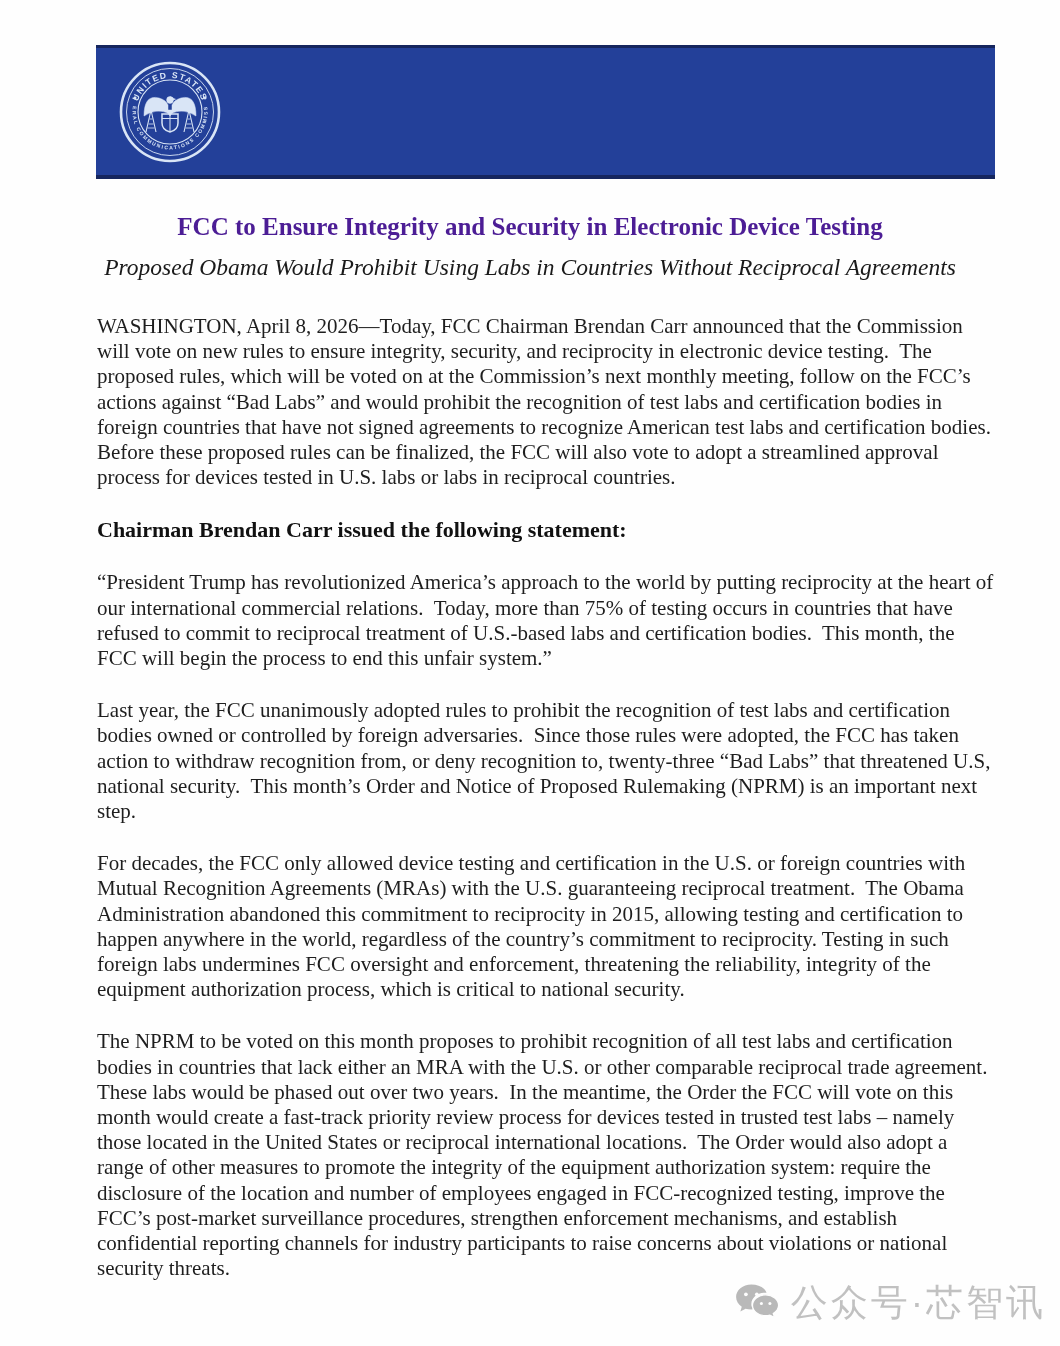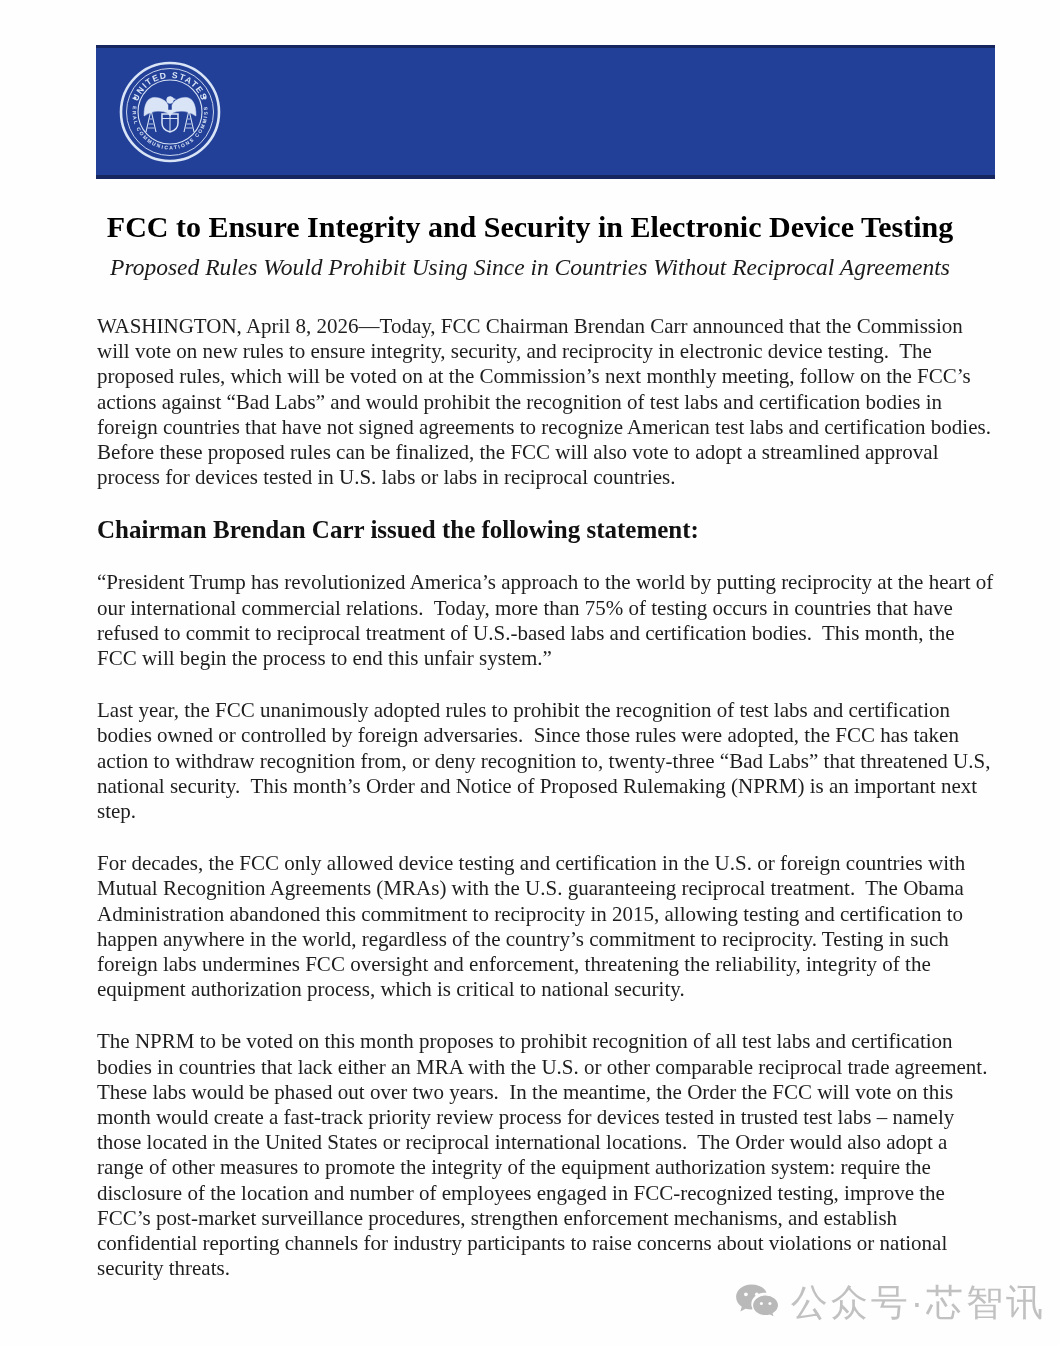"FCC to Ensure Integrity and" .doc-title { color: #000000 -> #4c1d95; font-size: 30px -> 25px }
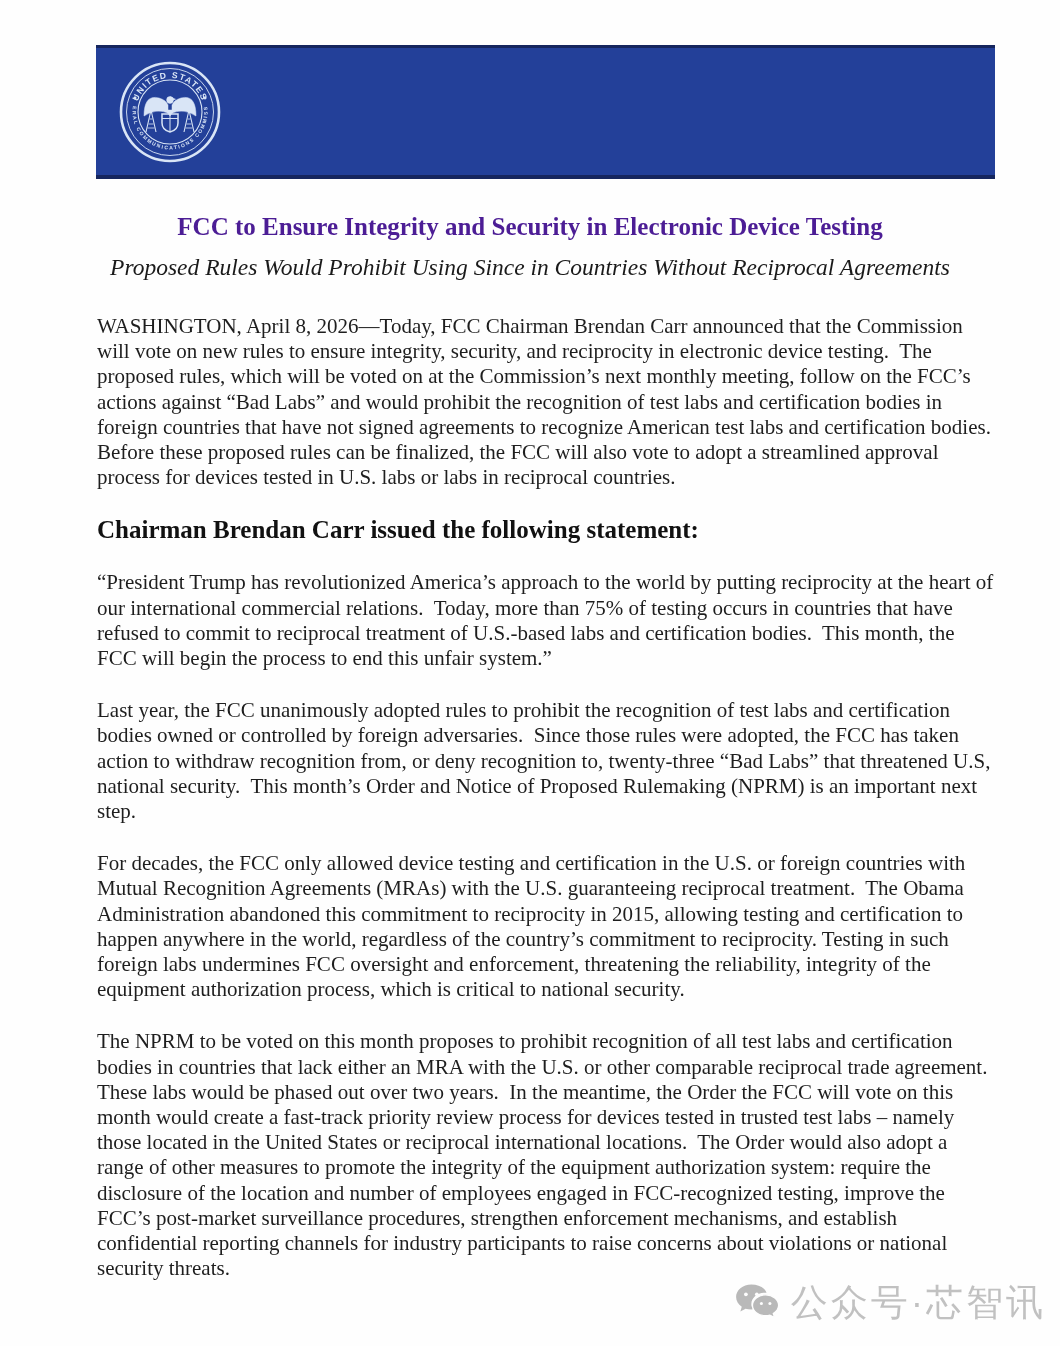"Proposed Rules Would Prohibit Using" div.doc-subtitle { text: Rules Would Prohibit Using Since -> Obama Would Prohibit Using Labs }
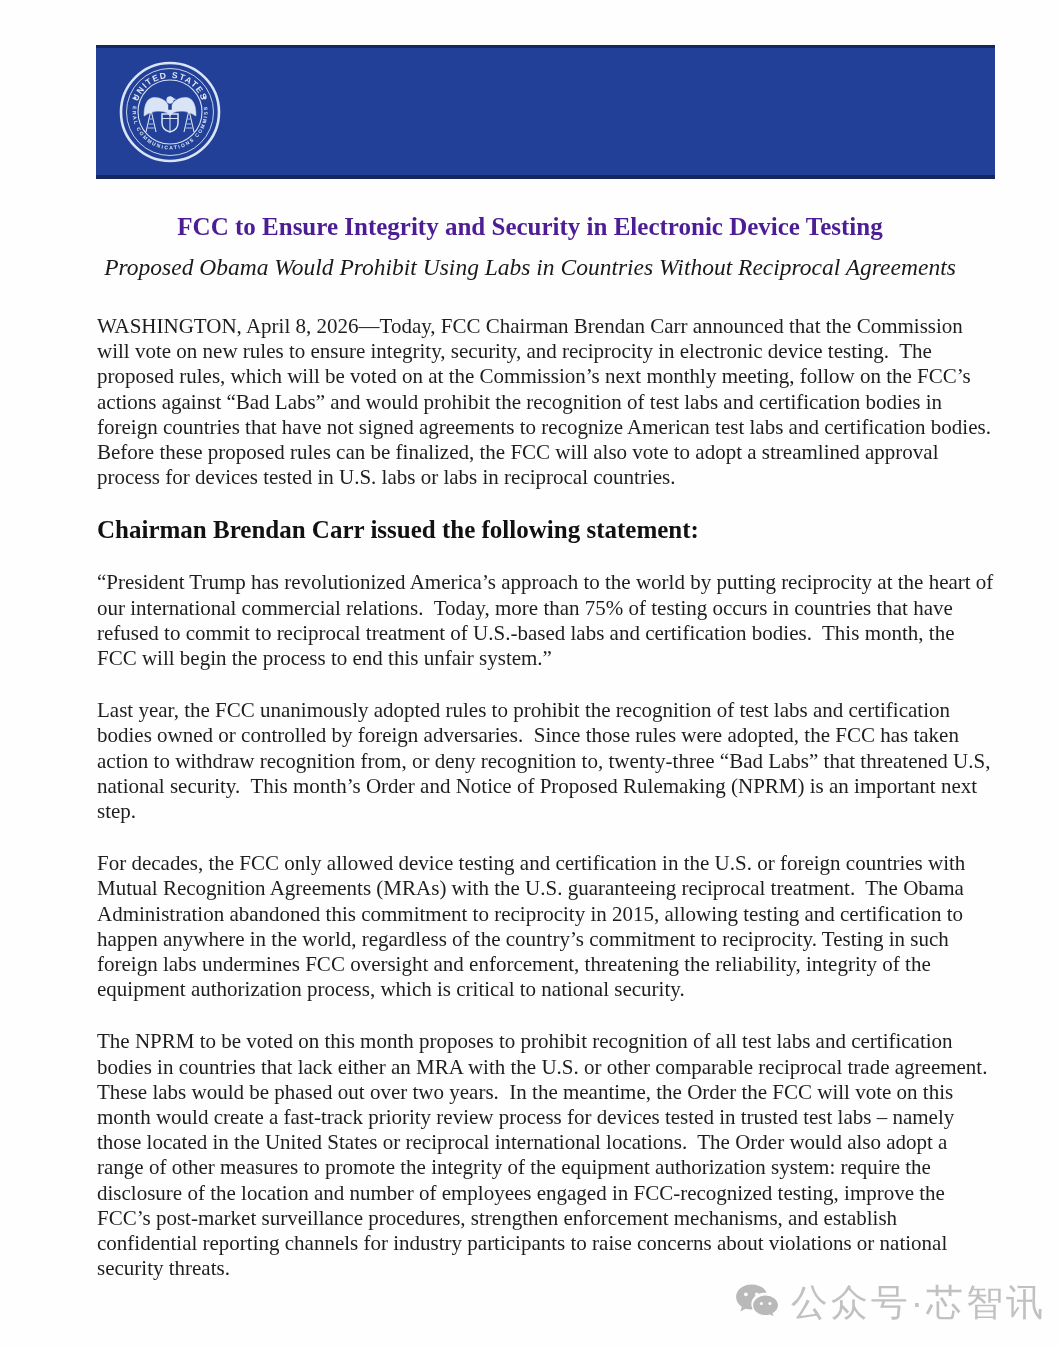"Chairman Brendan Carr issued the" .content h3 { font-size: 25px -> 22px }
